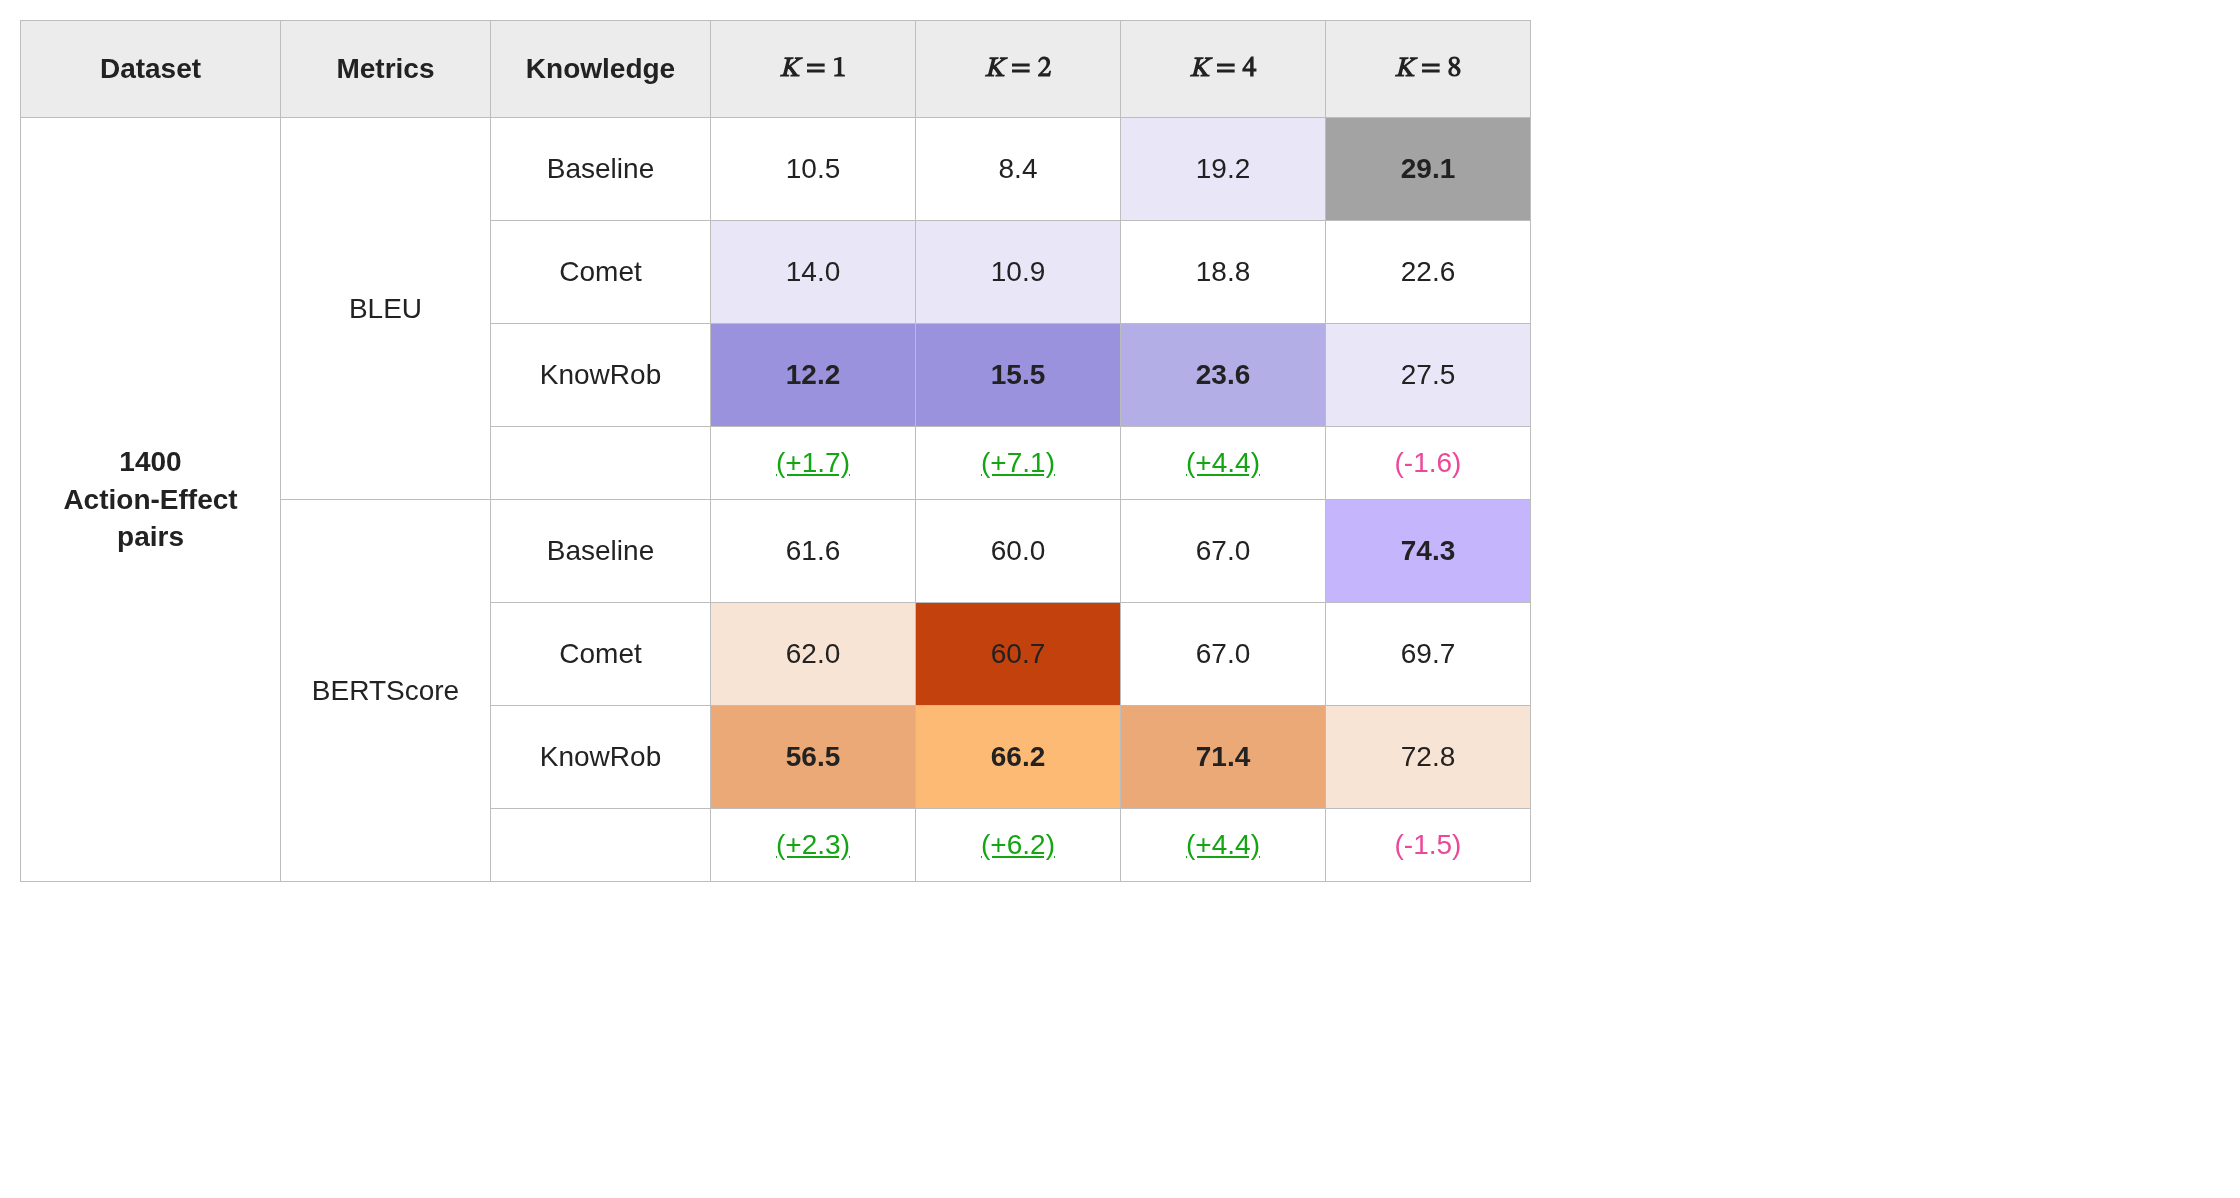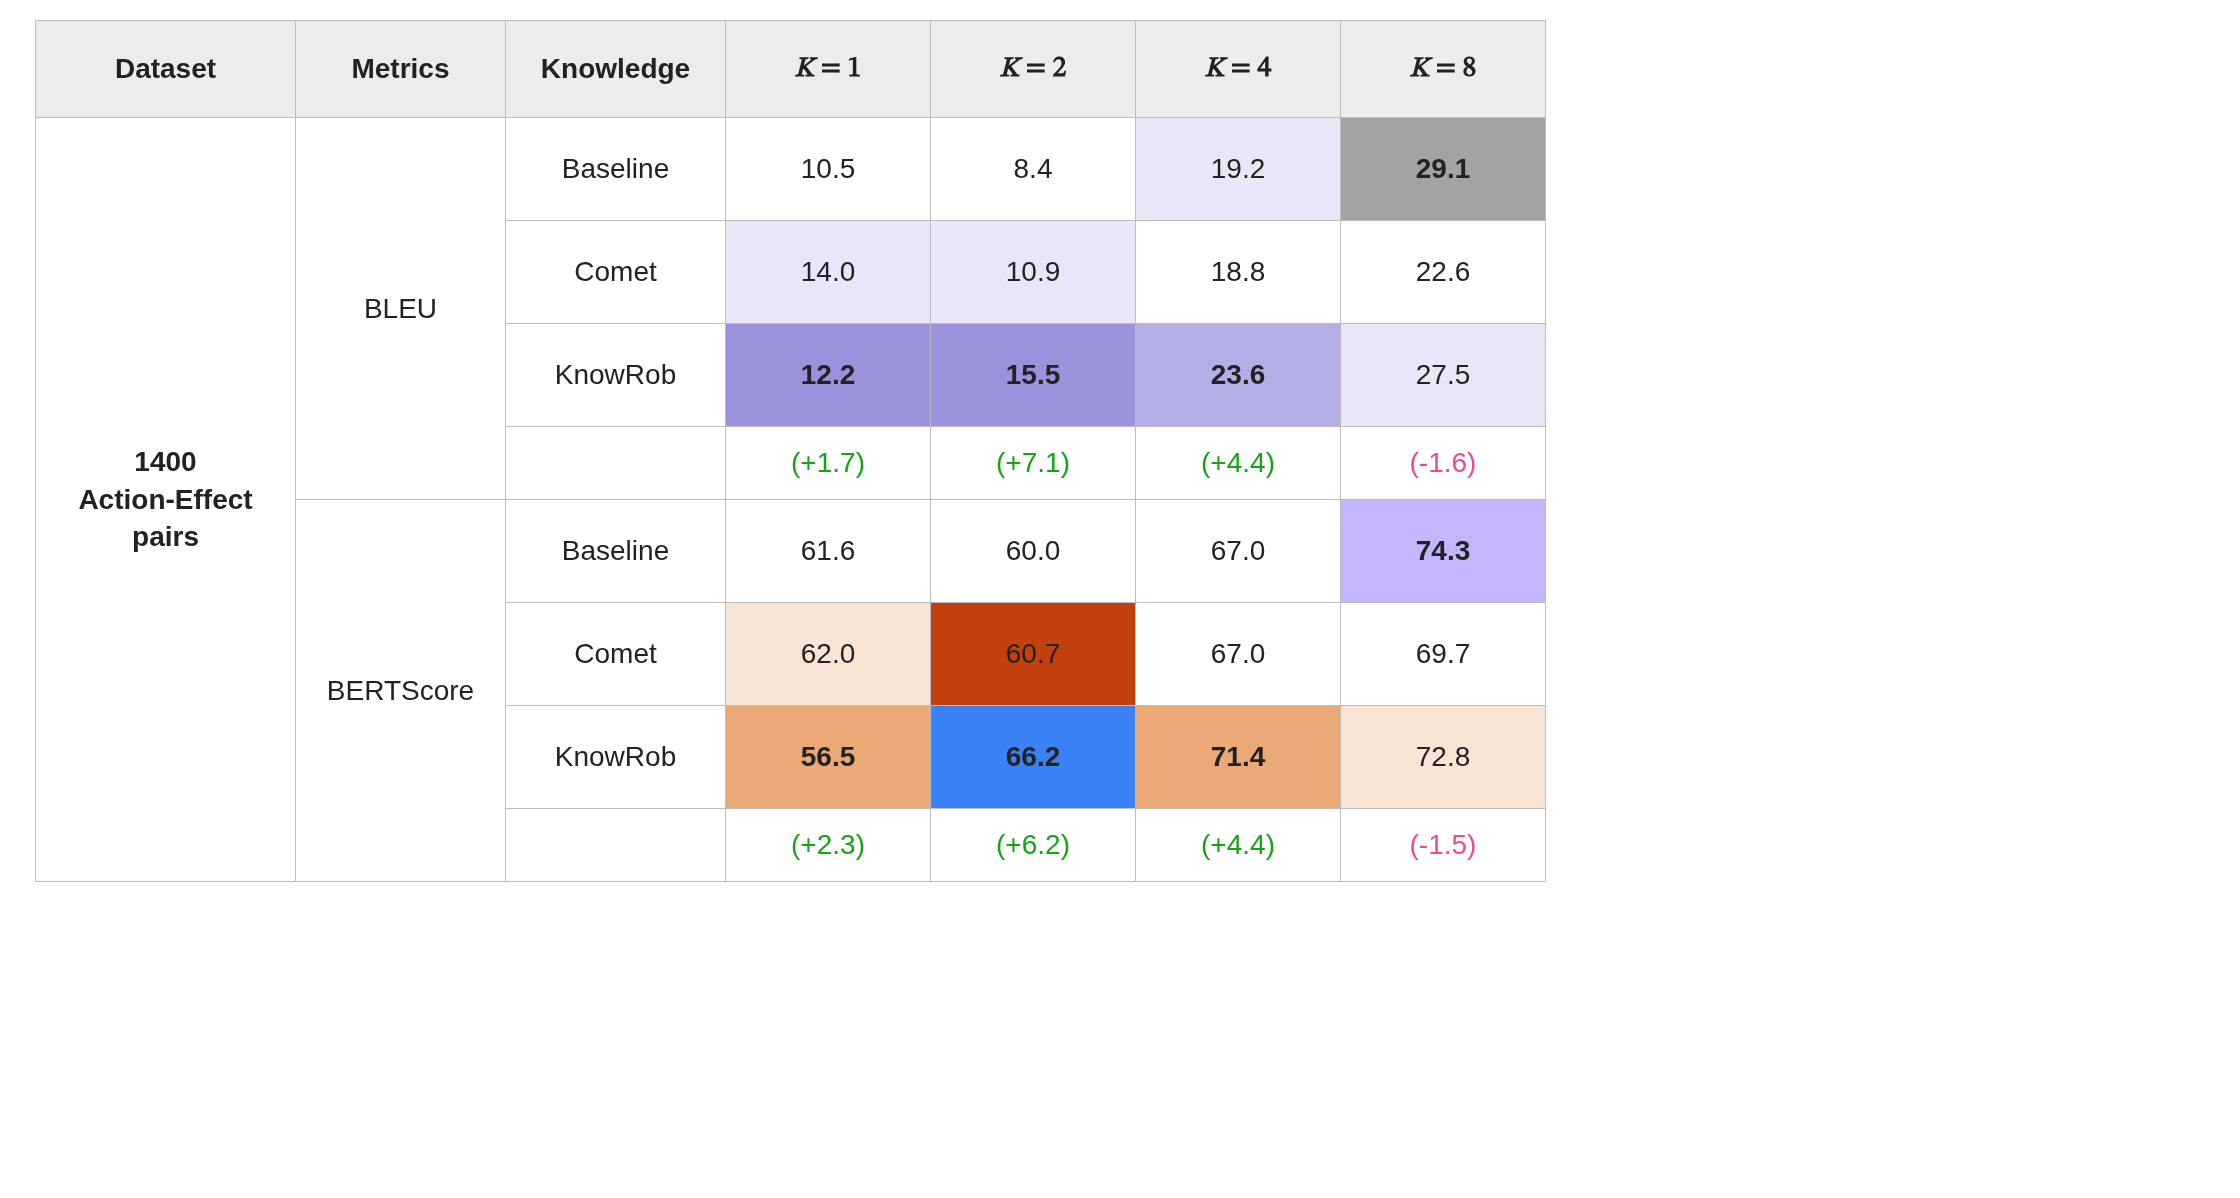"Dataset" .wrap { margin-left: 15px -> none }
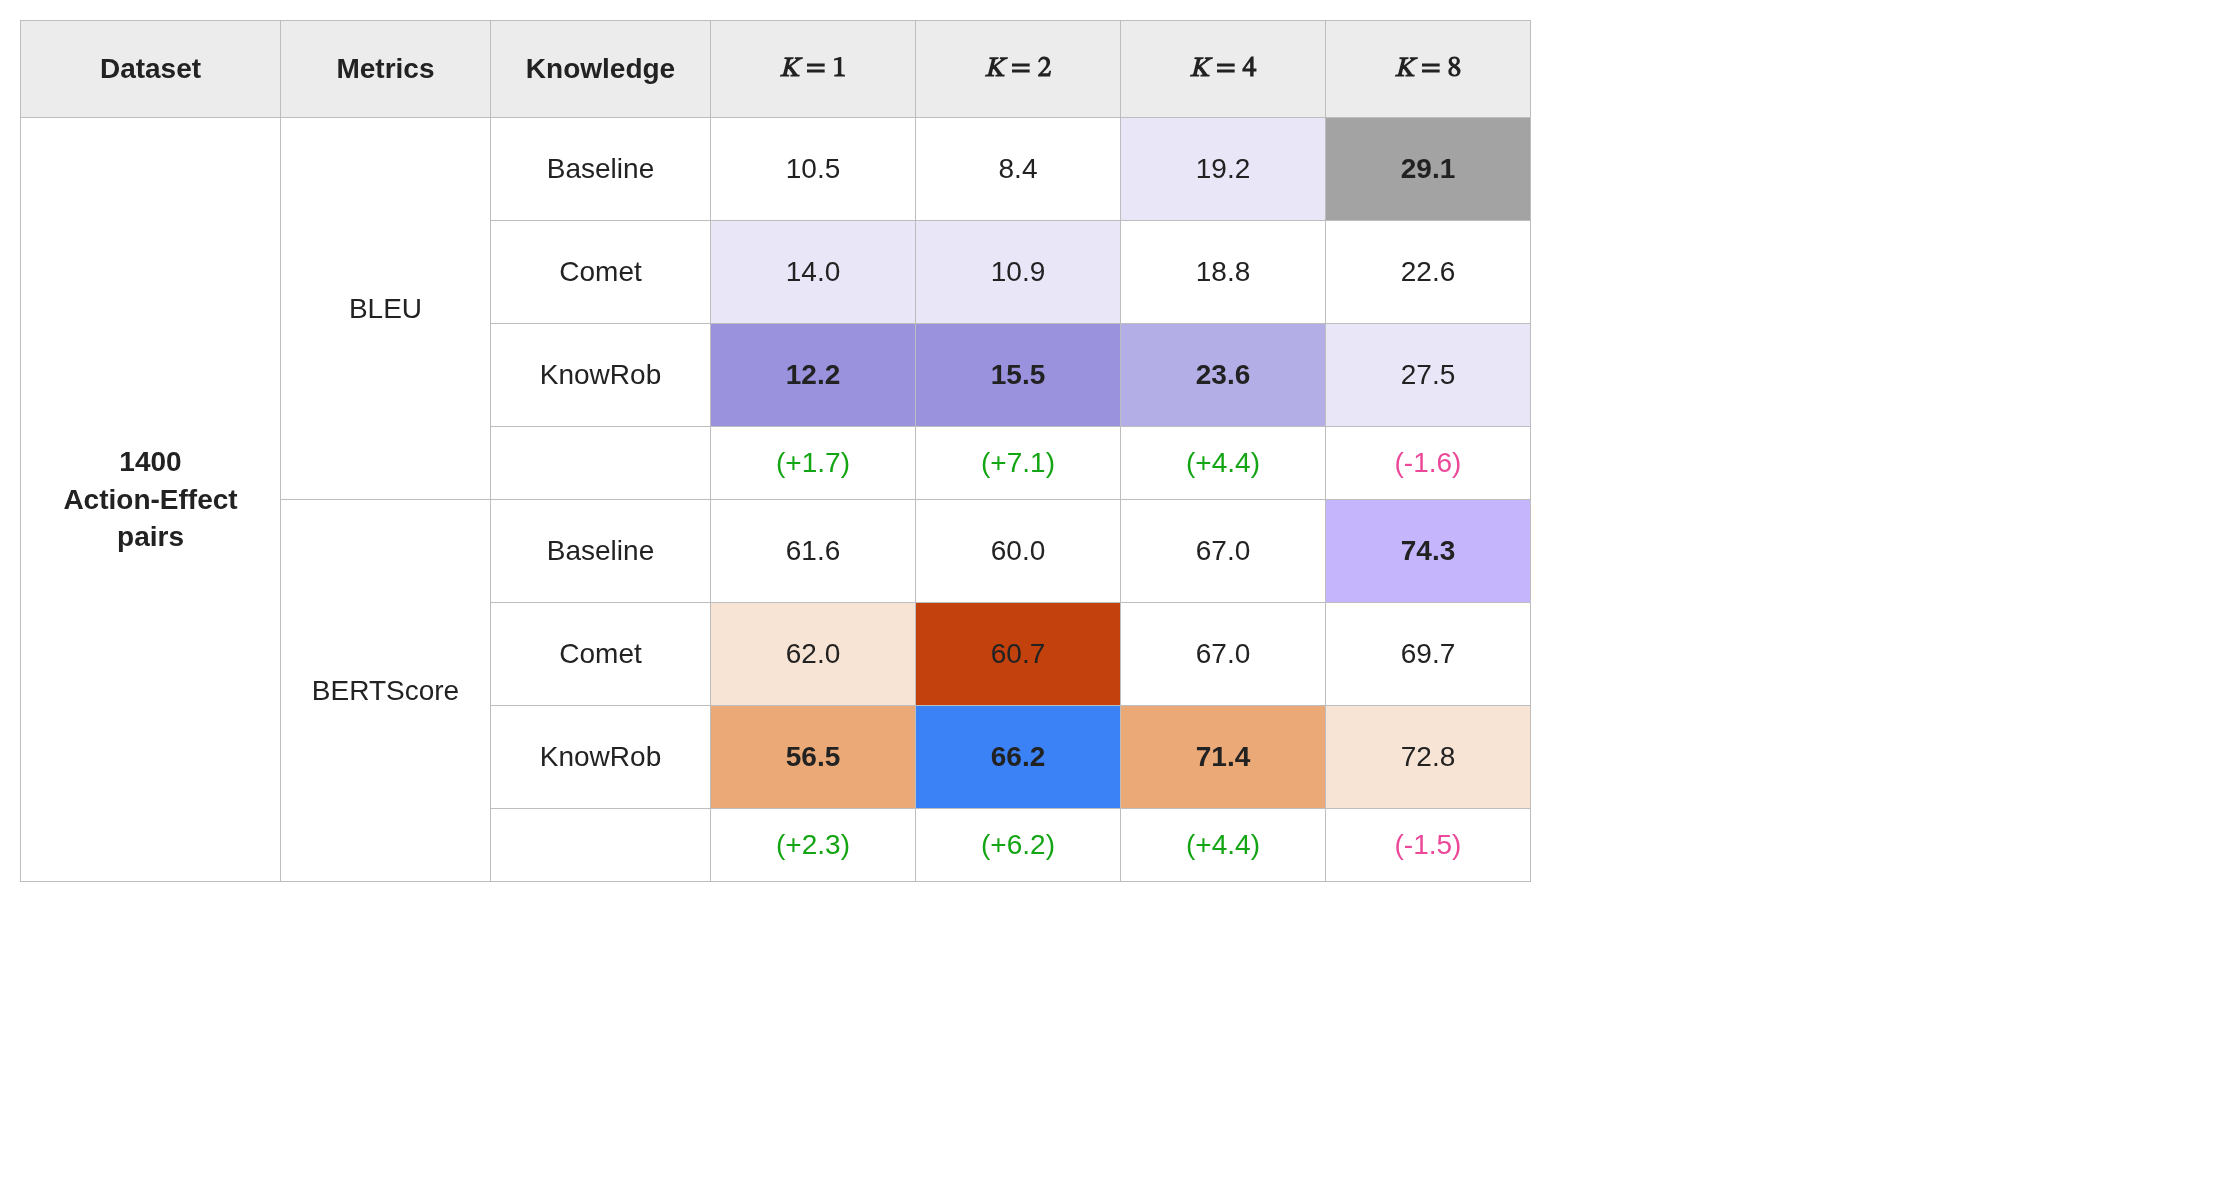"(+1.7)" .delta-pos { text-decoration: none -> underline }
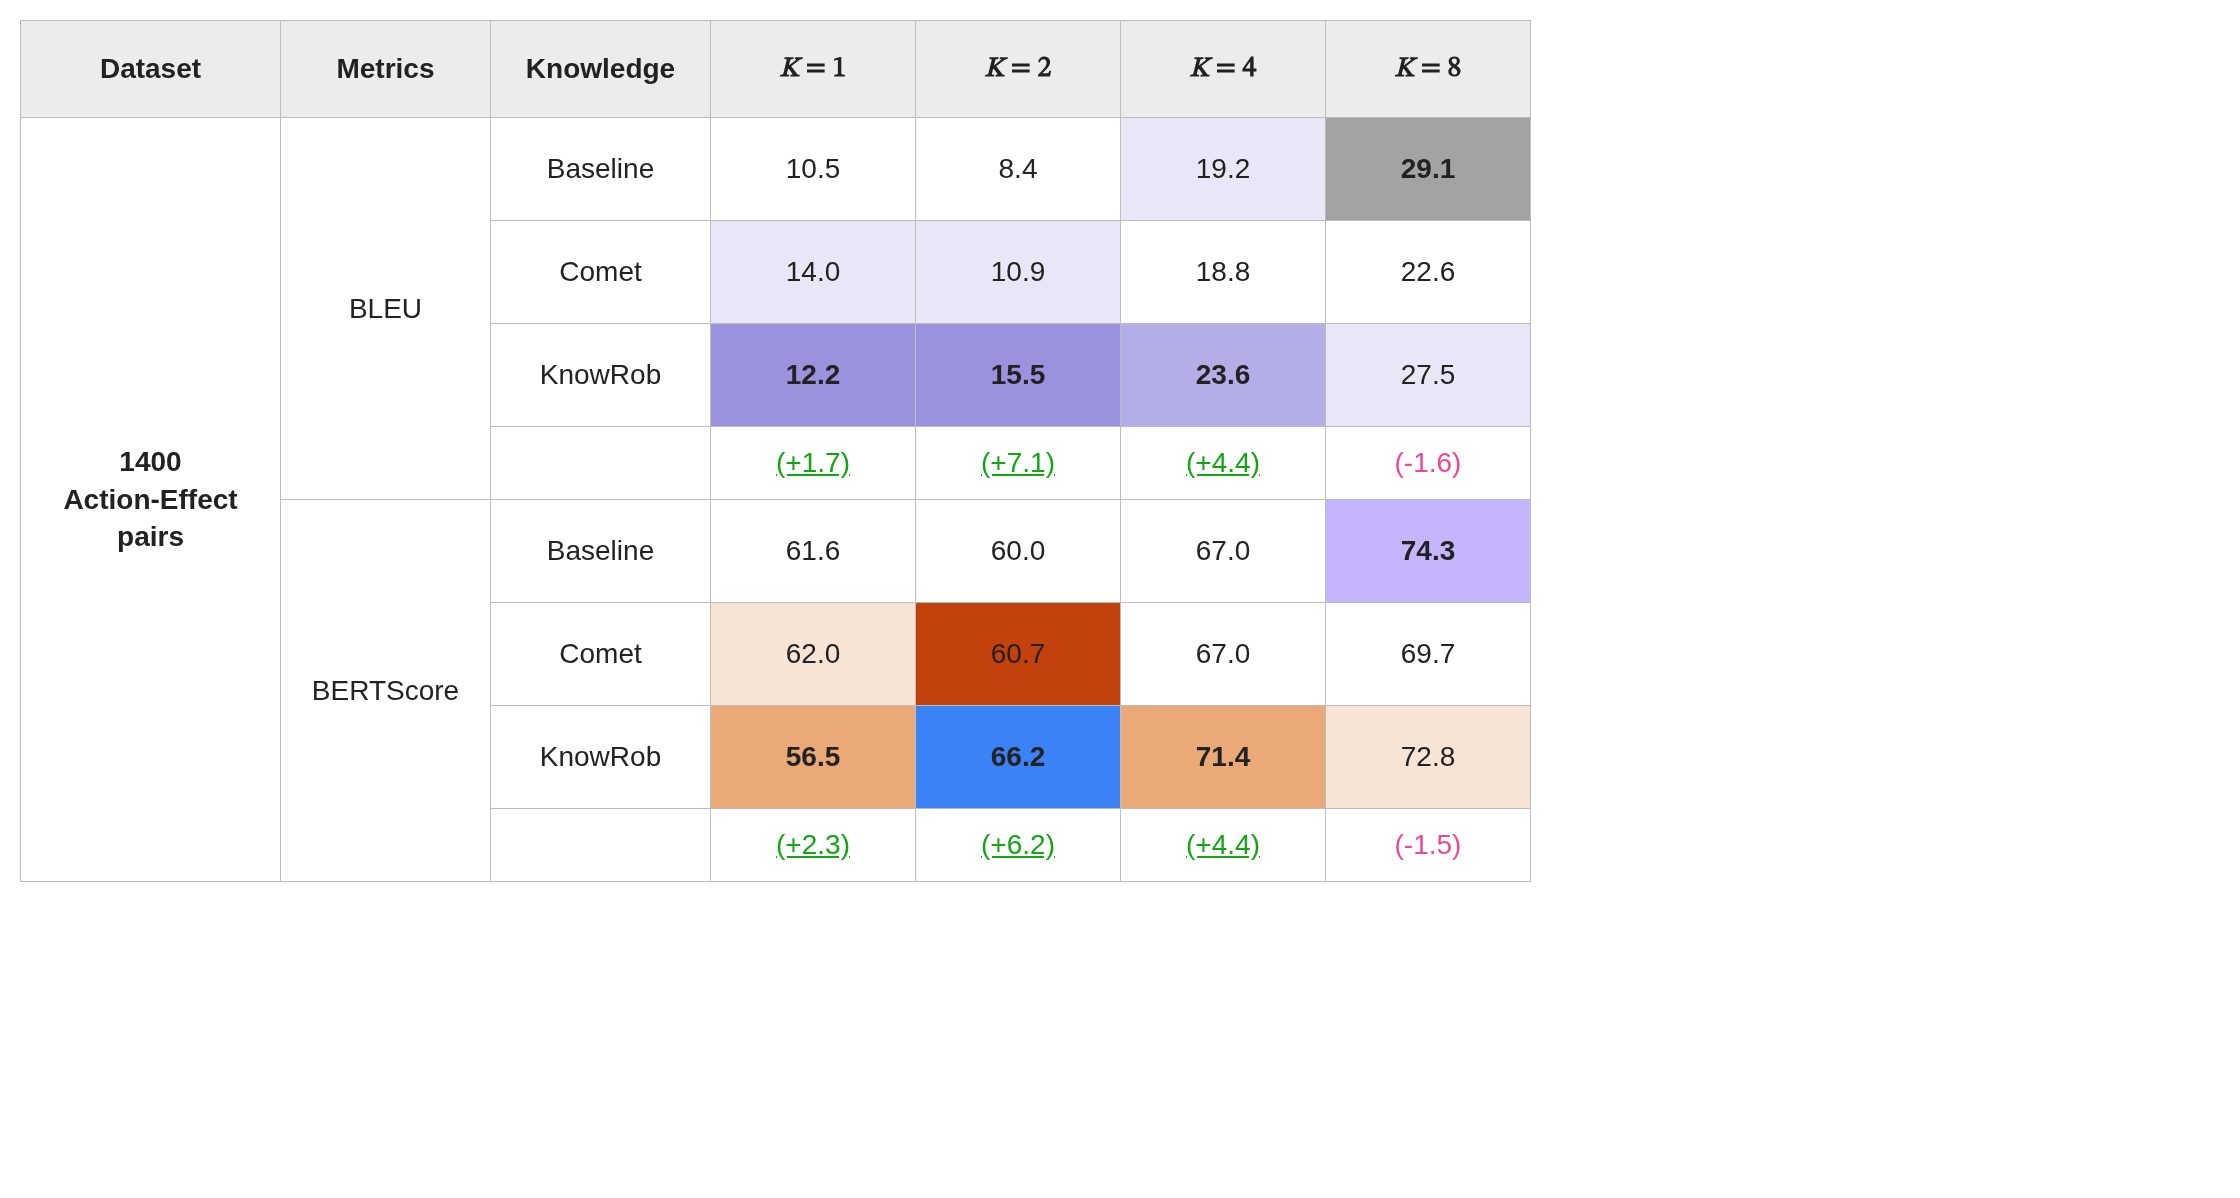"66.2" td.data-cell { background: #3b82f6 -> #fdba74 }
